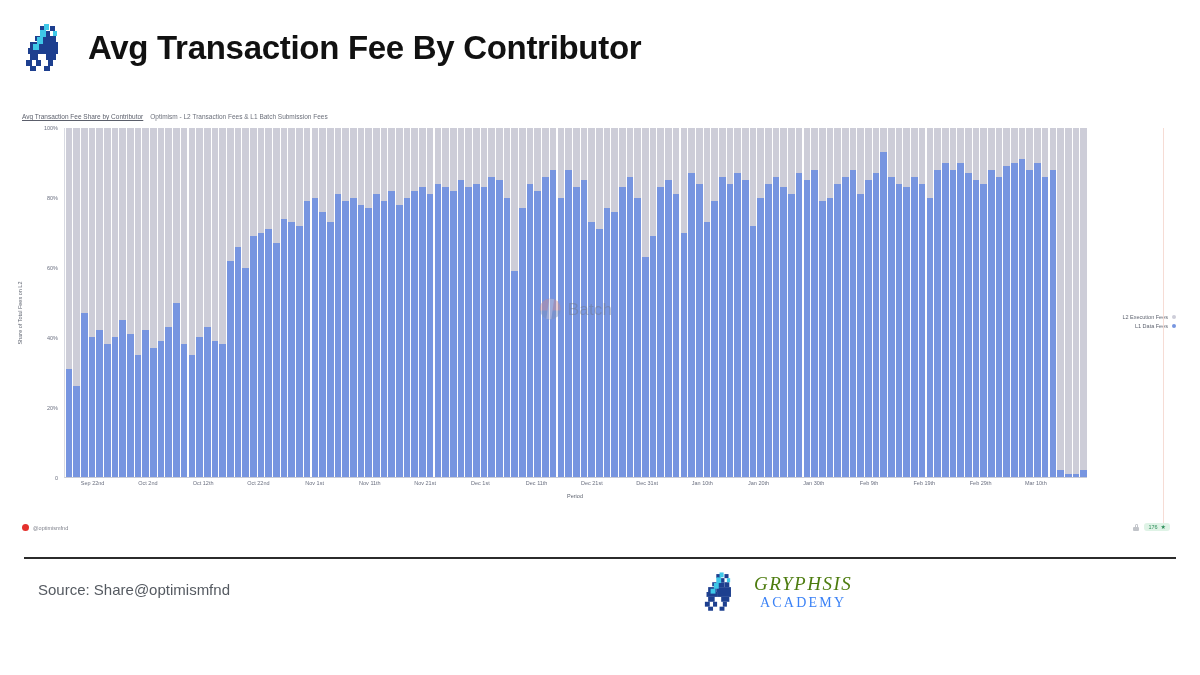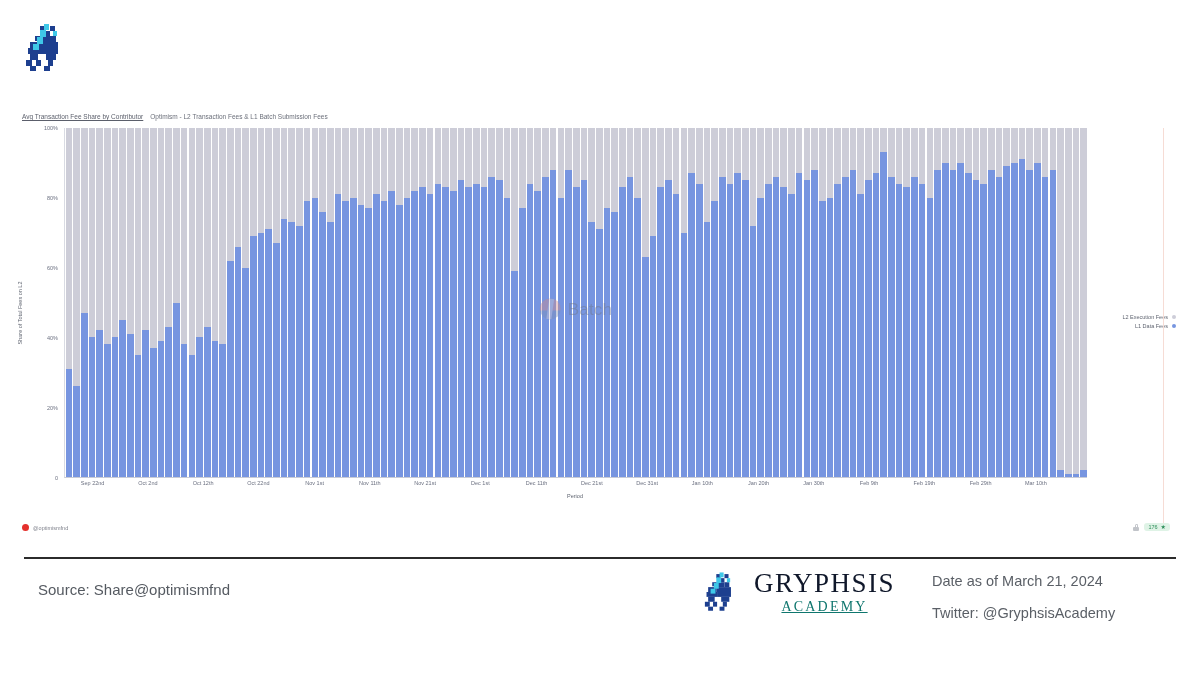"Avg Transaction Fee By Contributor" div.page-title { html: none -> <div>Avg Transaction Fee By Contributor</div> }
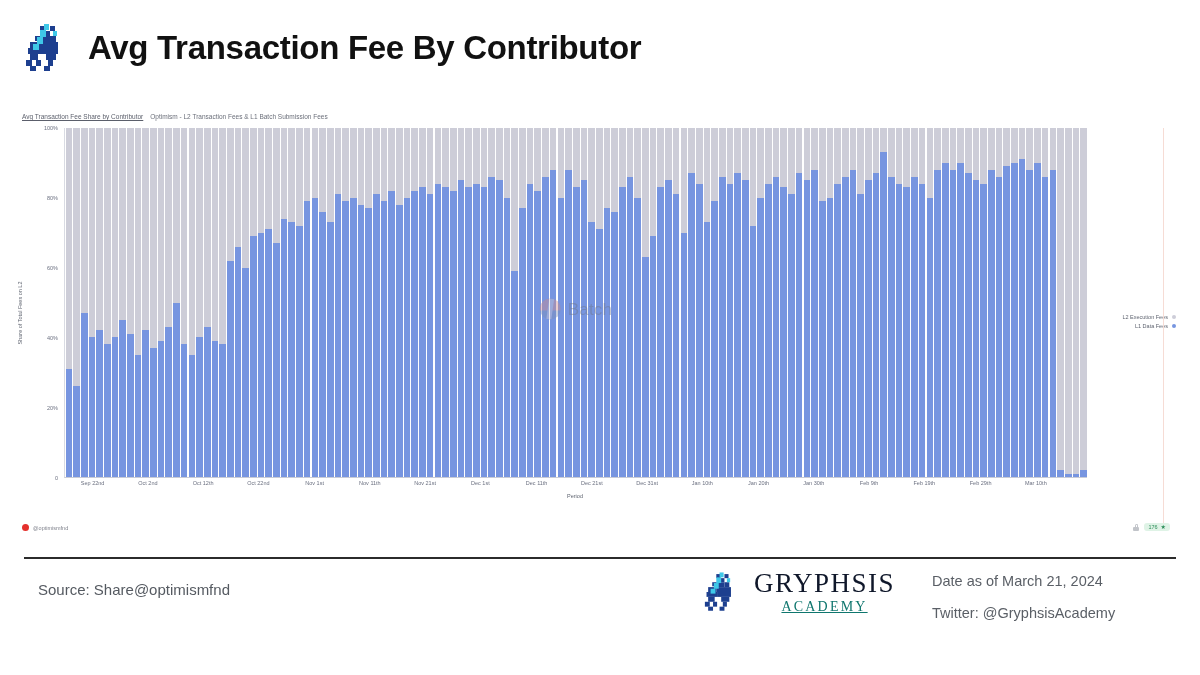"GRYPHSIS" .g-name { color: #0f172a -> #4d7c0f; font-size: 27px -> 19px; font-style: none -> italic }
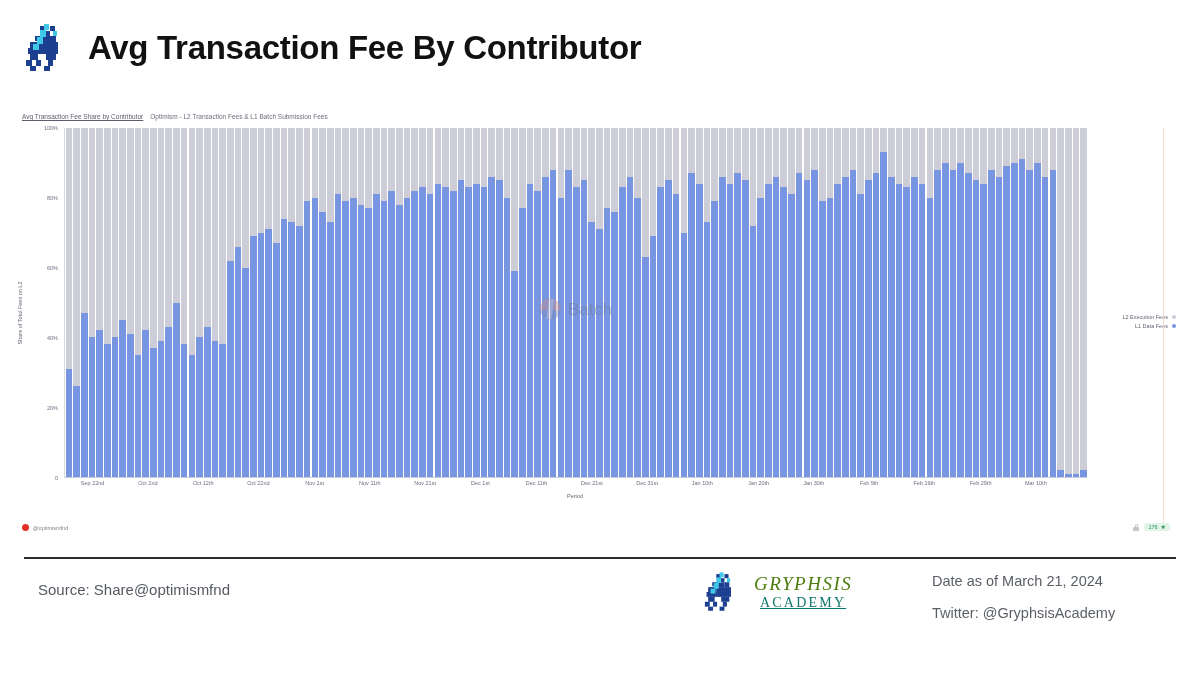"Date as of March 21," div.meta-lines { html: <div> <div>Date as of March 21, 2024</div> <div>Twitter: @GryphsisAcademy</div> </div> -> none }
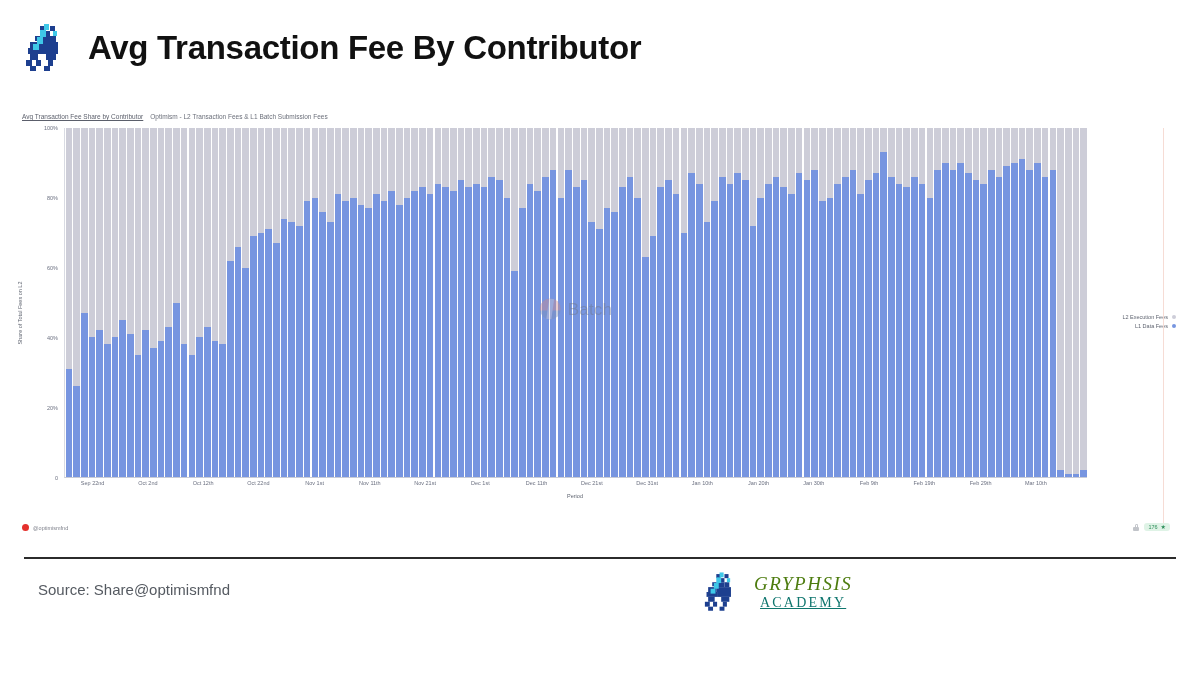"ACADEMY" .g-sub { color: #0f766e -> #3b82f6; text-decoration: underline -> none }
